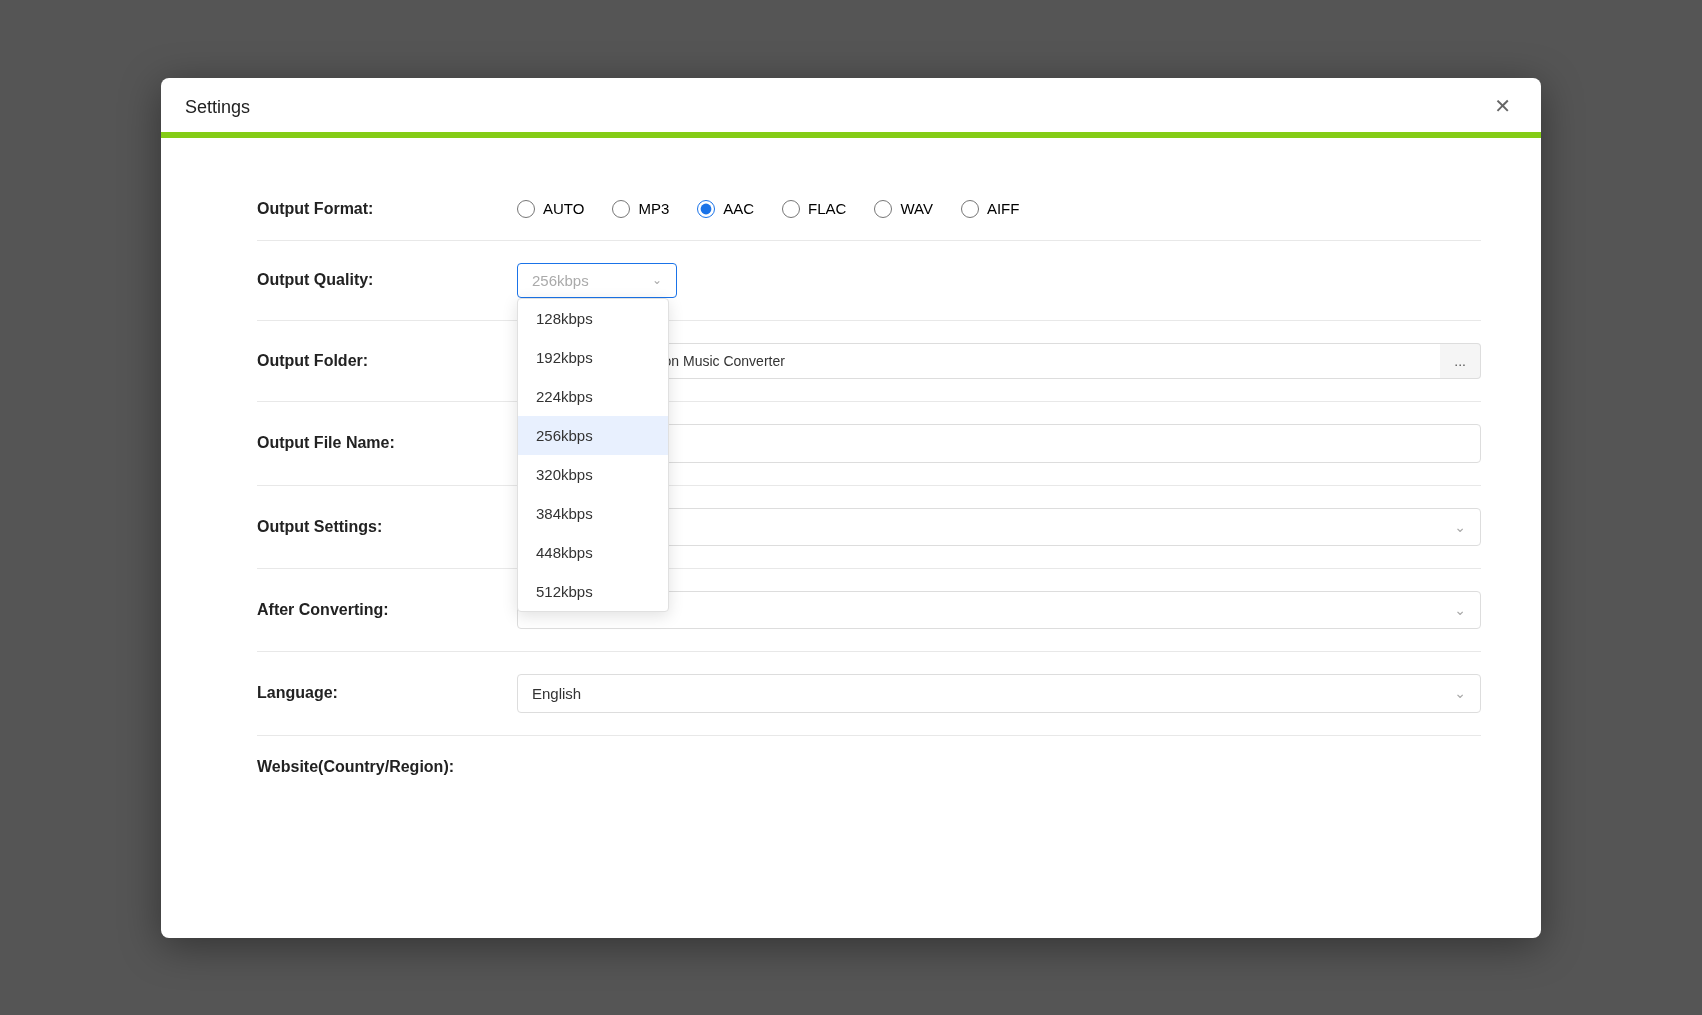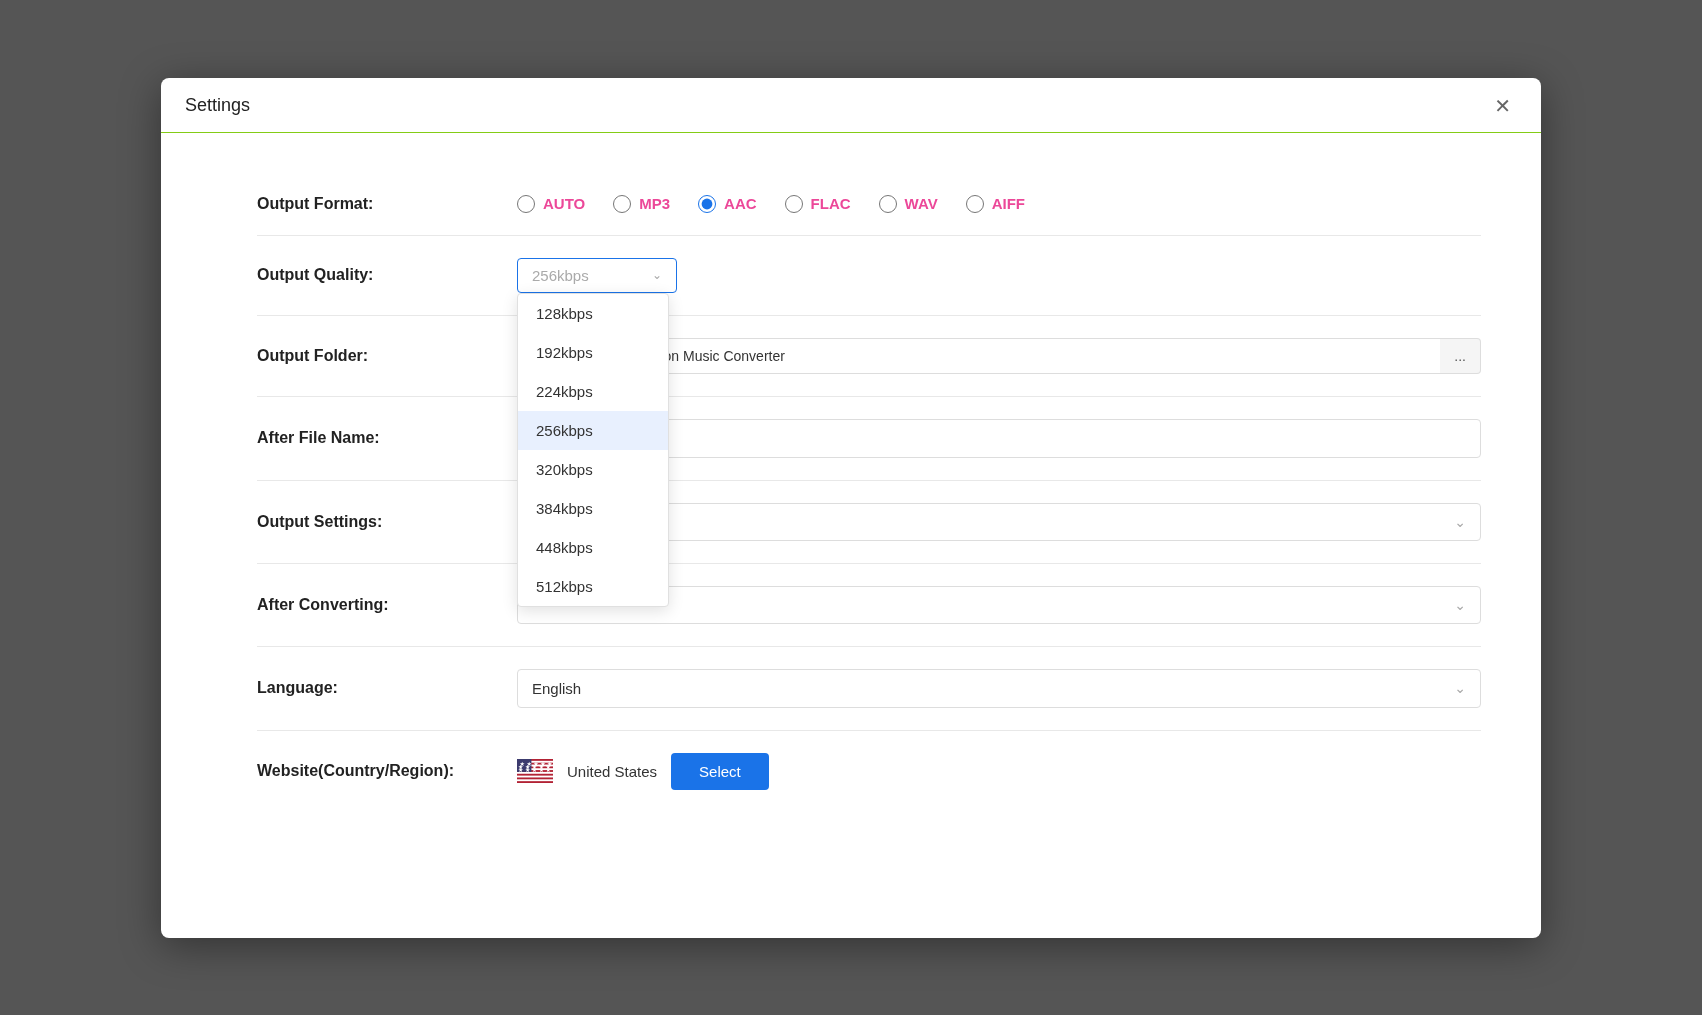"Settings" .title-bar { align-items: center -> flex-end; border-bottom: 1px solid #84cc16 -> 6px solid #84cc16 }
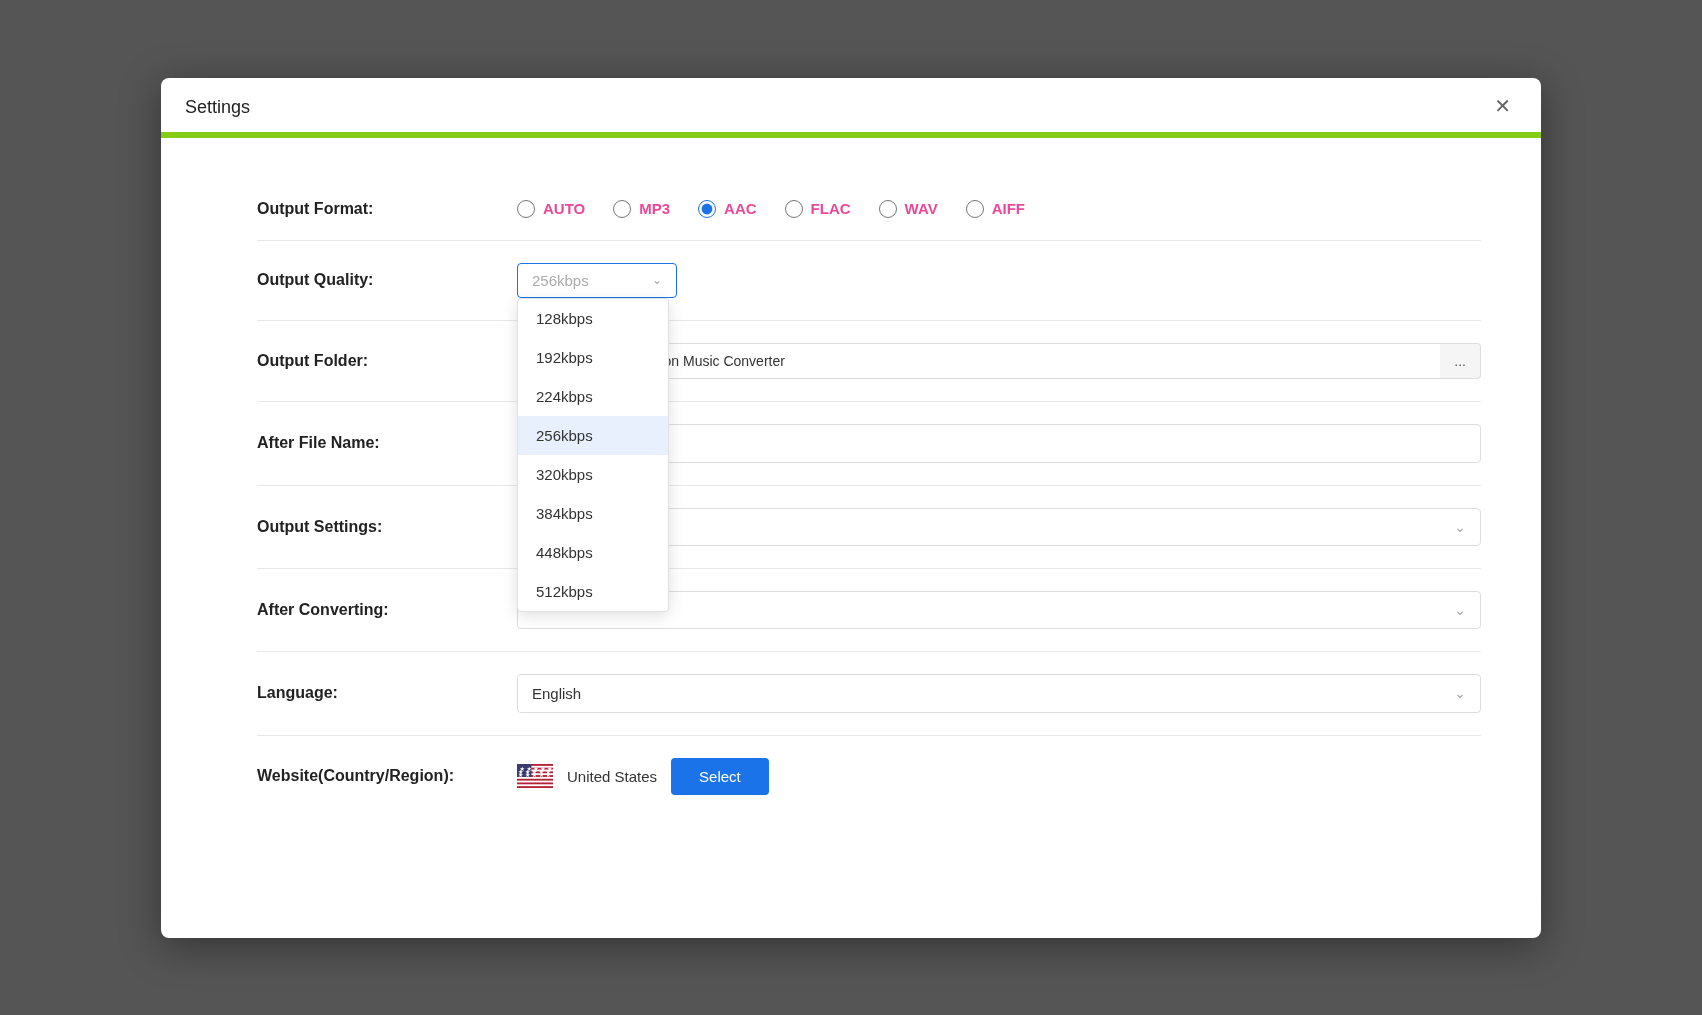"AUTO" .radio-label { color: #ec4899 -> #000000; font-weight: bold -> none }
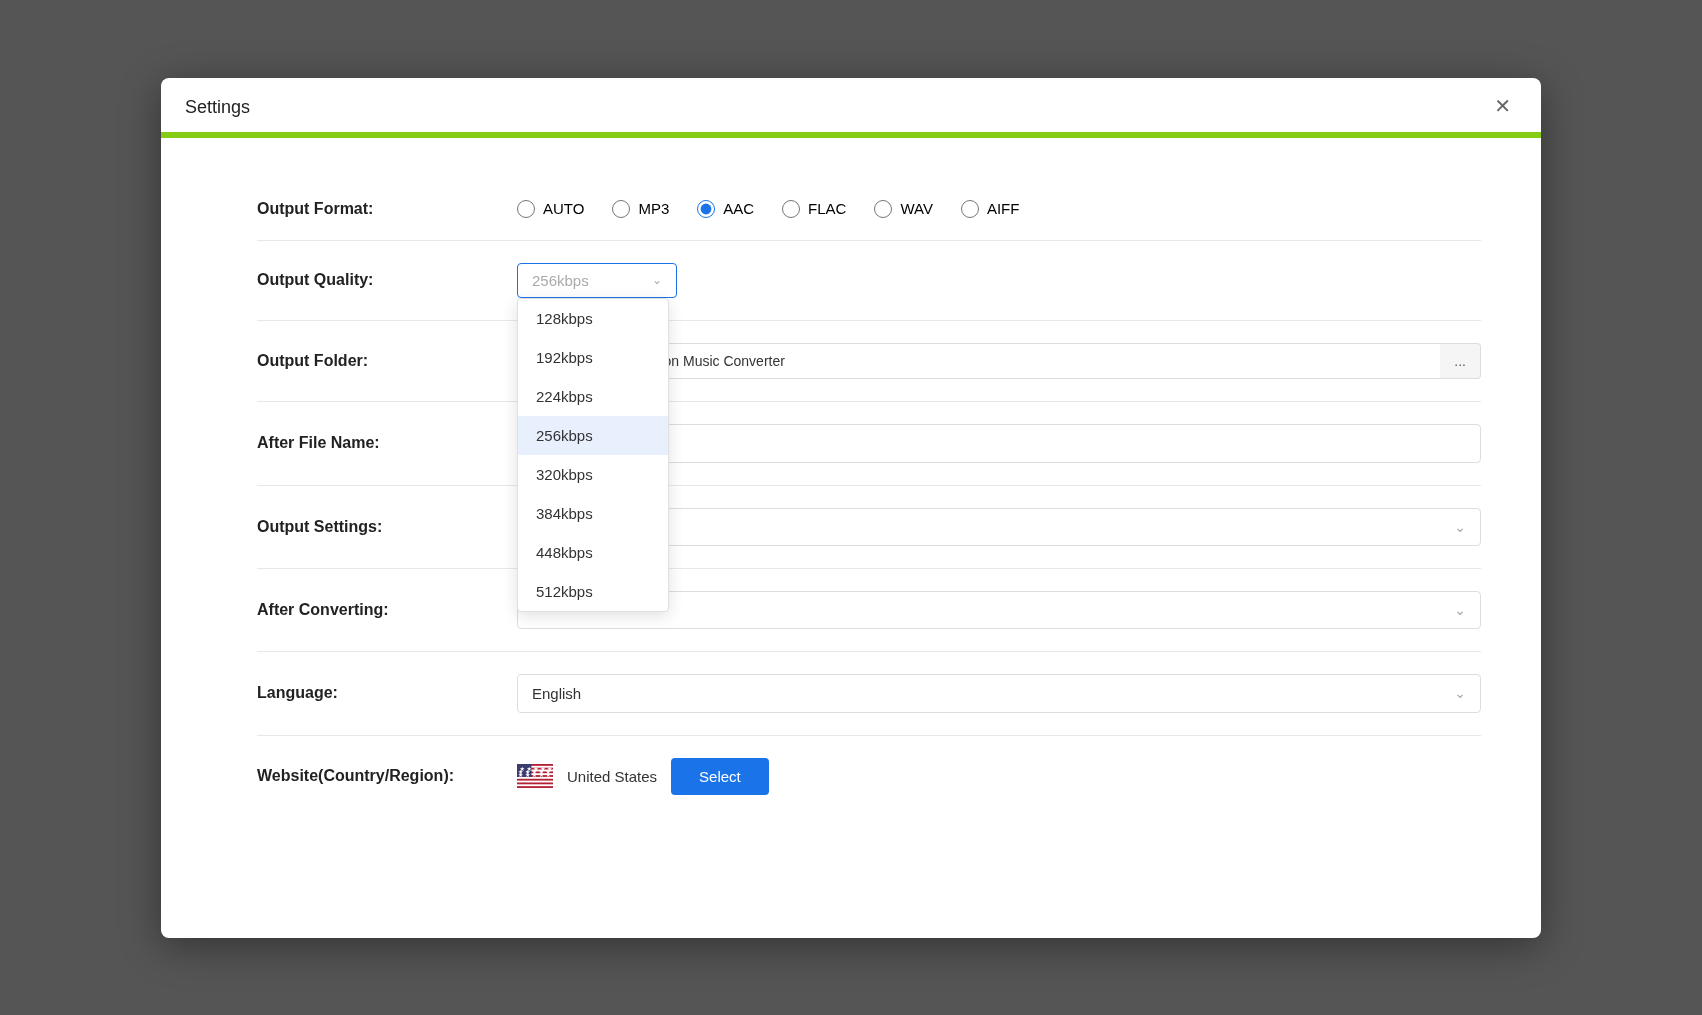"After File Name:" div.setting-label { text: After -> Output }
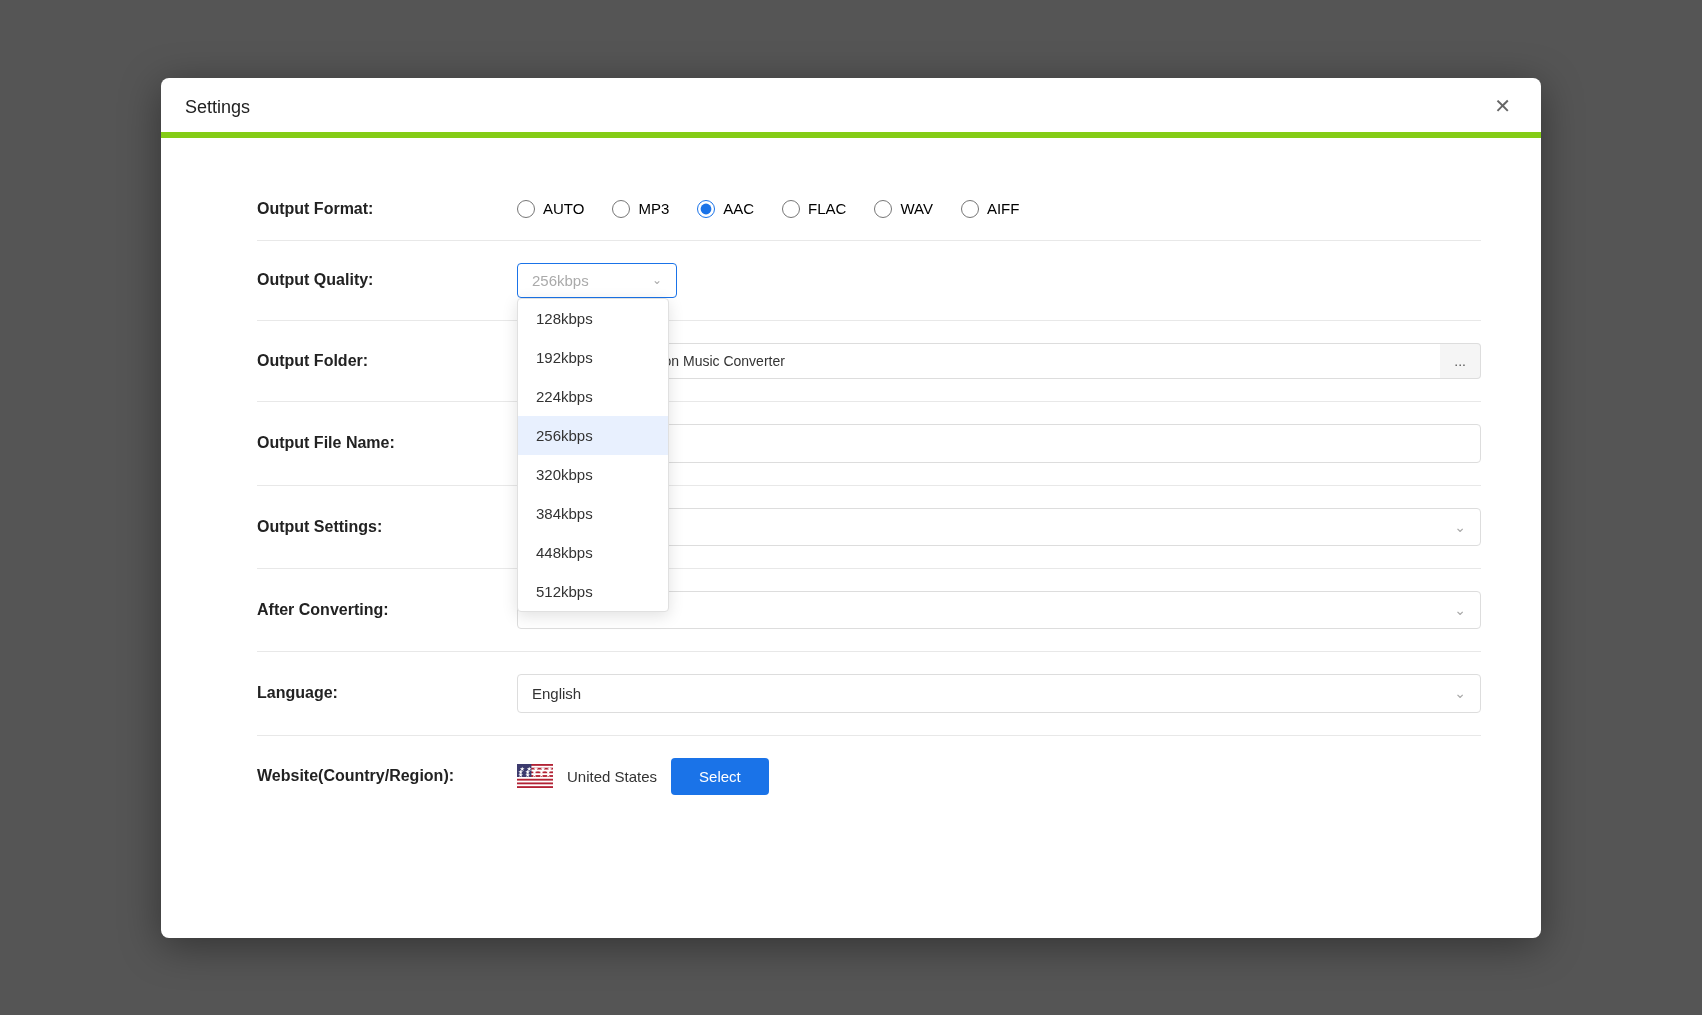"United States" div.setting-value { html: <div> <svg> <rect></rect> <rect></rect> <rect></rect> <rect></rect> <rect></rect> <rect></rect> <rect></rect> <rect></rect> <text>★★★★★★</text> <text>★★★★★</text> <text>★★★★★★</text> </svg> <span>United States</span> <button>Select</button> </div> -> none }
